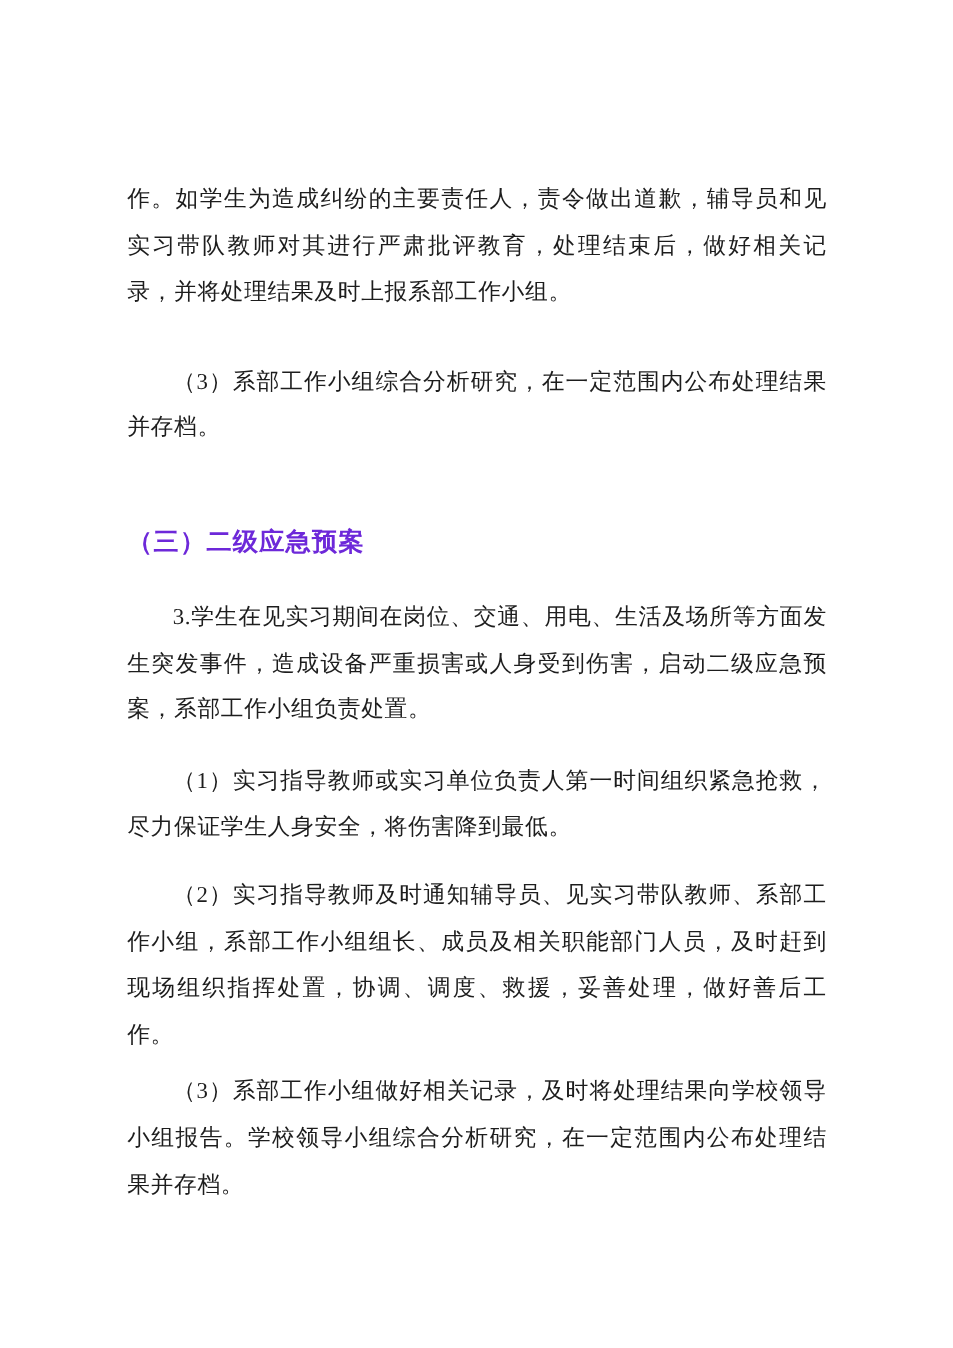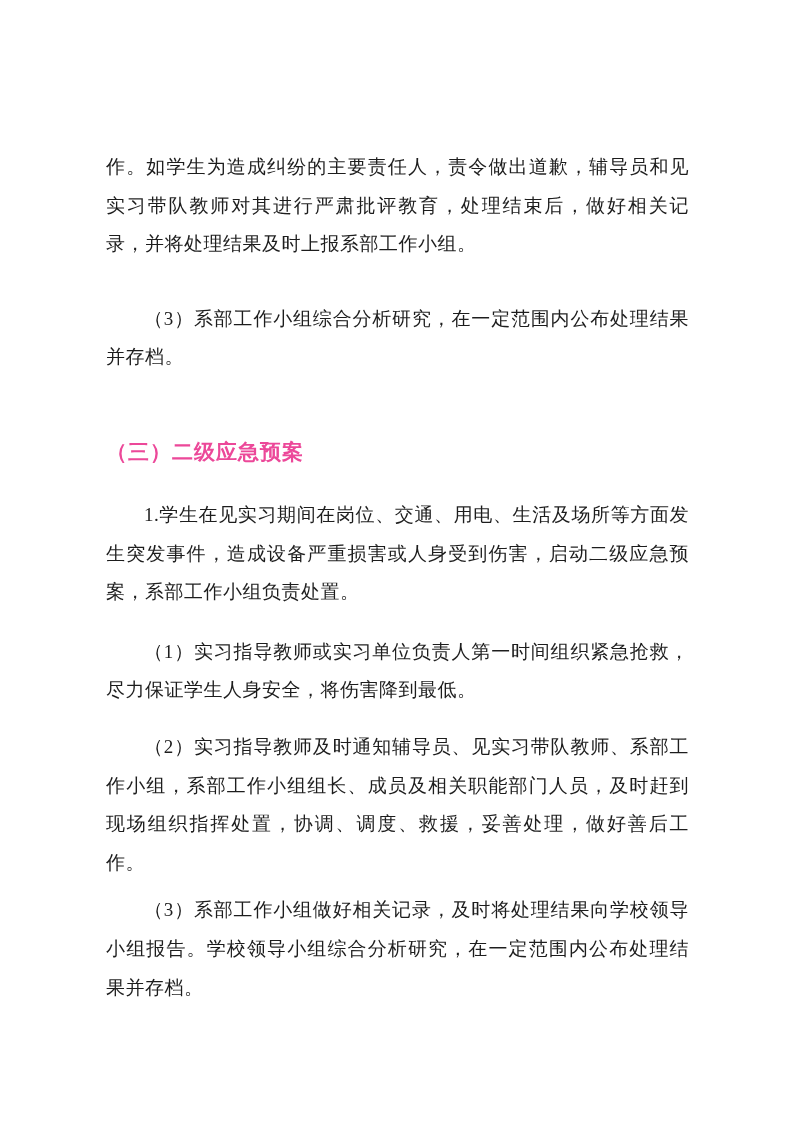"（三）二级应急预案" .section-heading { color: #ec4899 -> #6d28d9 }
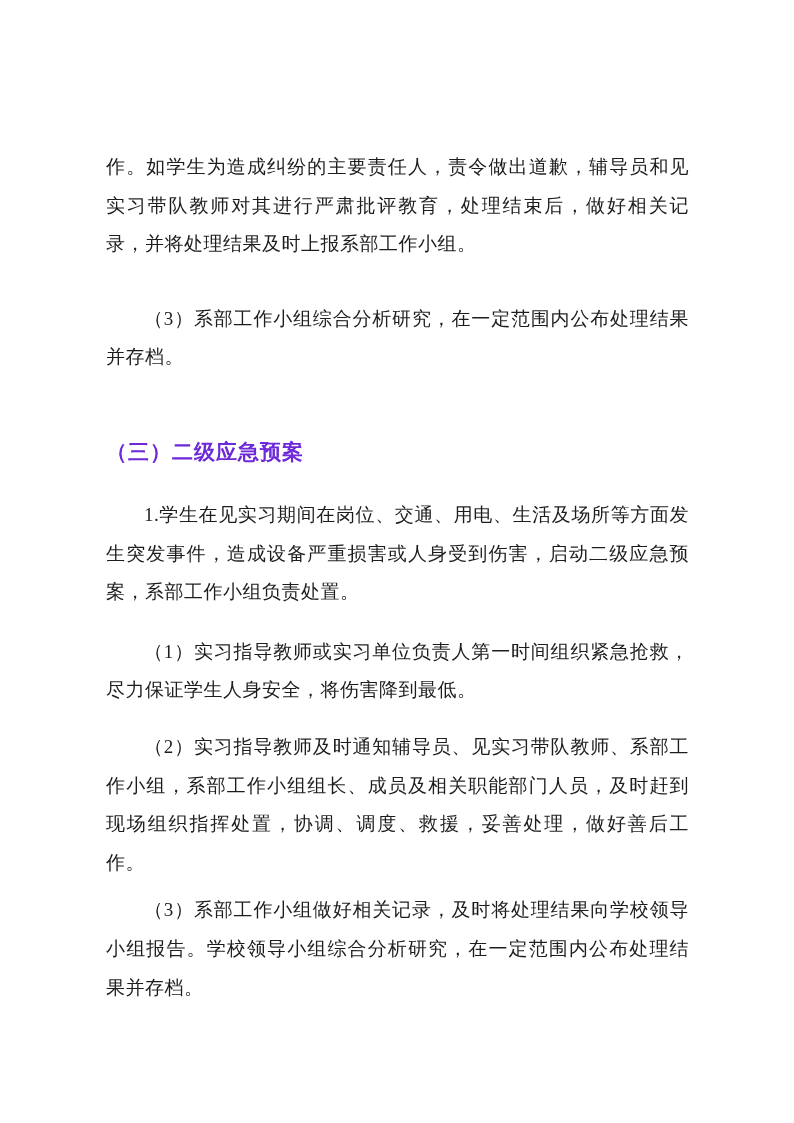"1.学生在见实习期间在岗位、交通、用电、生活及场所等方面发生突发事件，造成设备严" p.body-para { text: 1 -> 3 }
